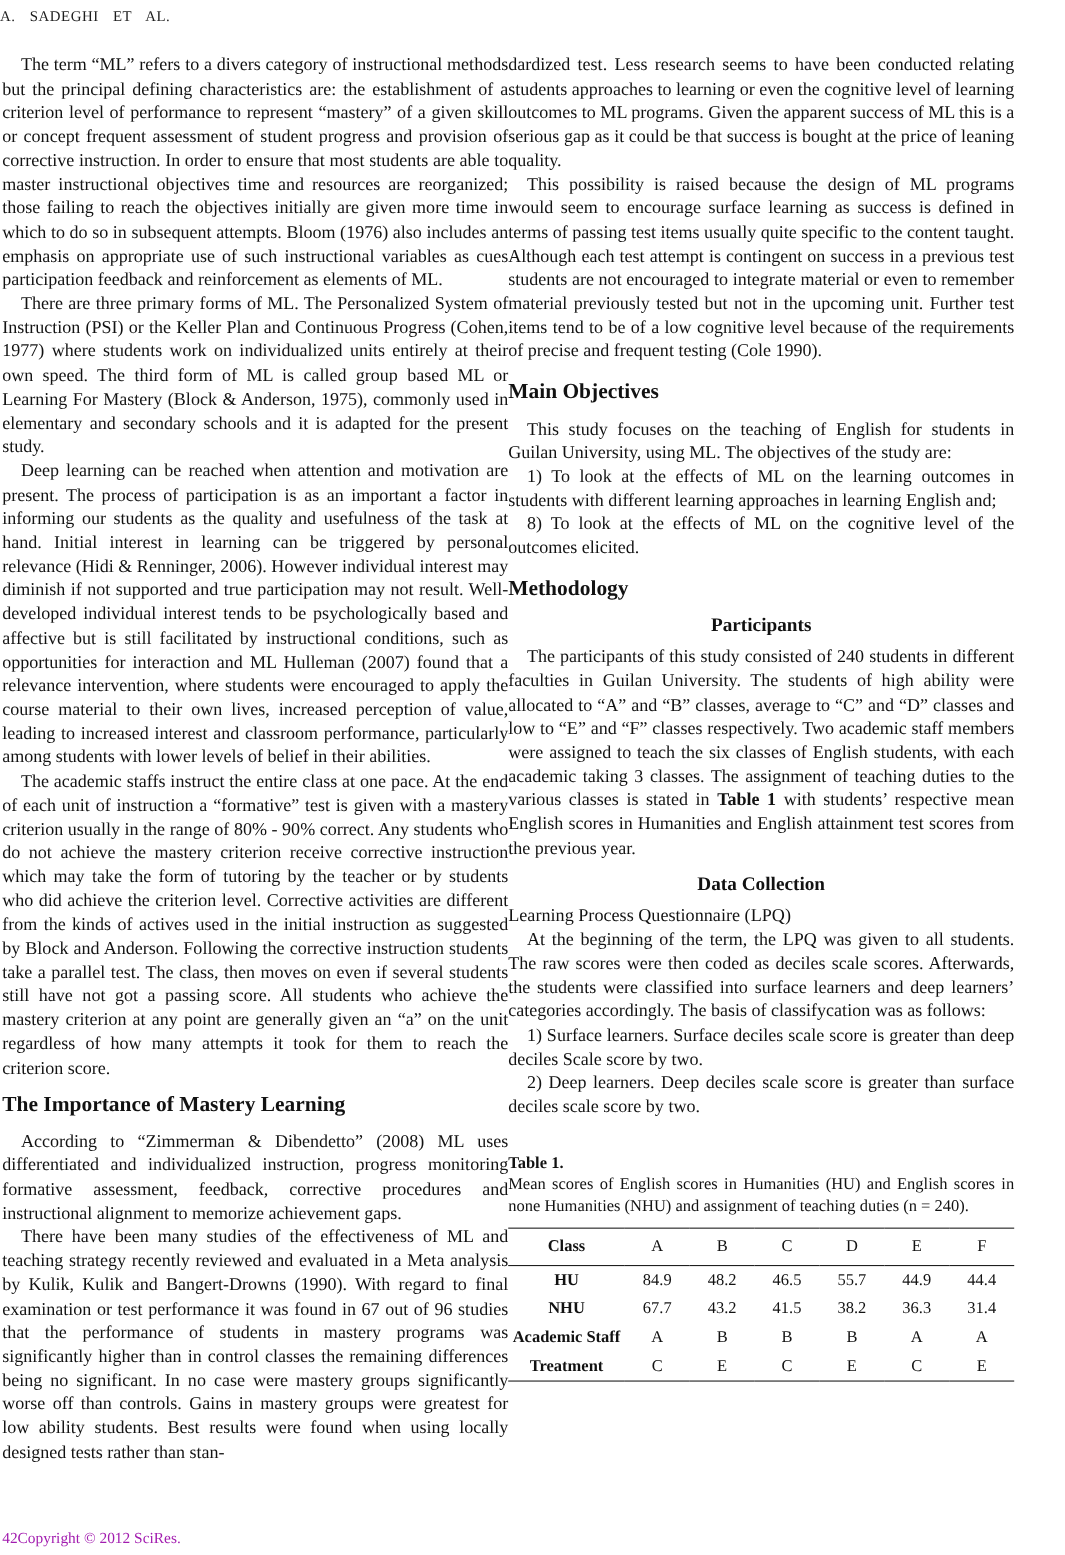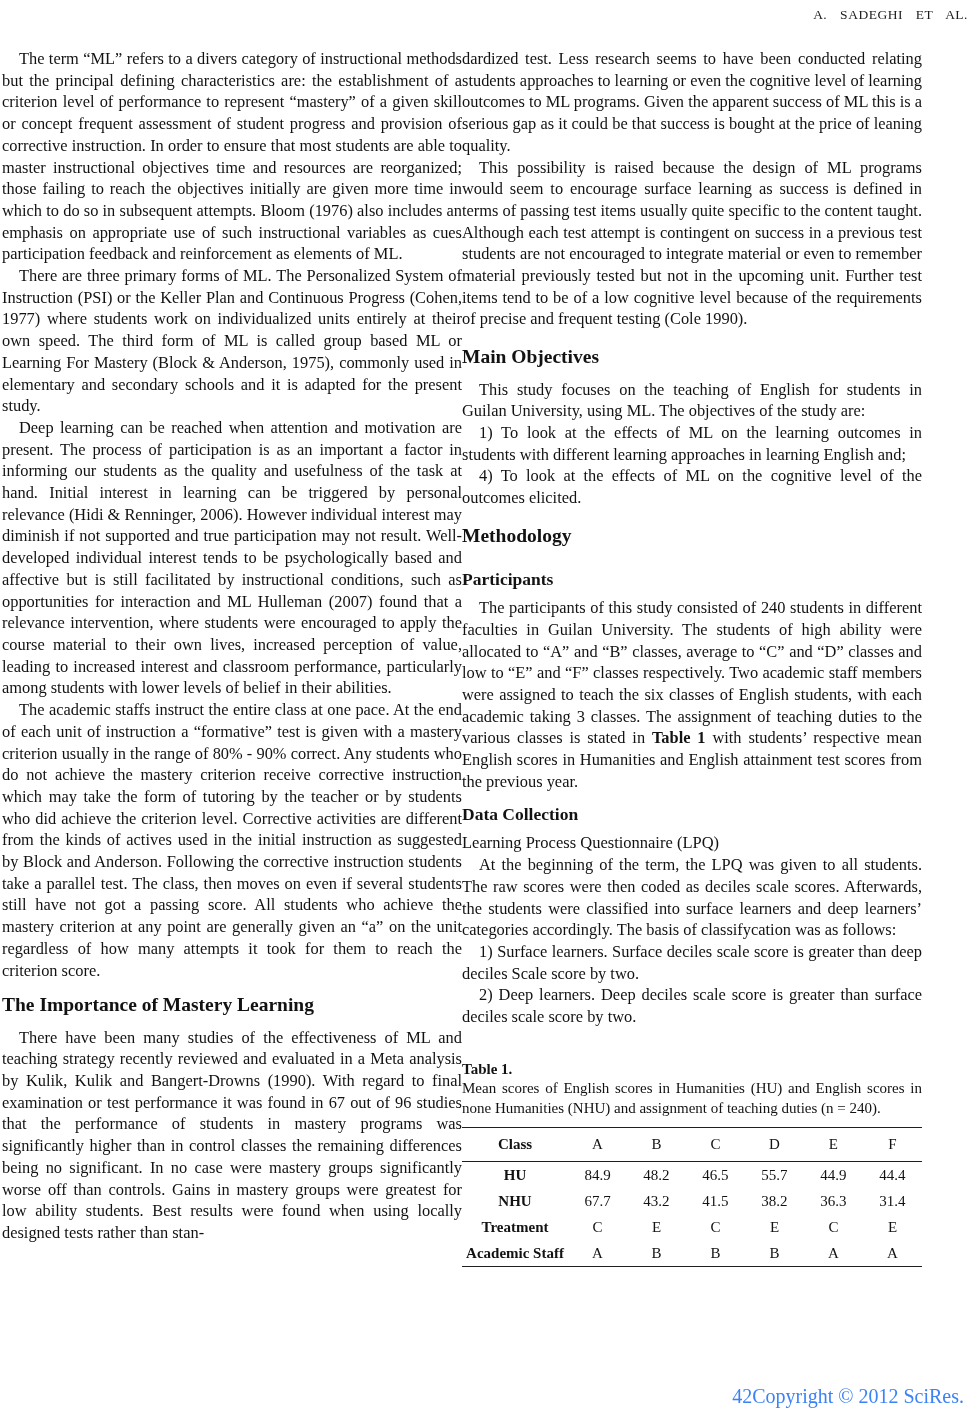"A. SADEGHI ET AL." .running-head { text-align: right -> left }
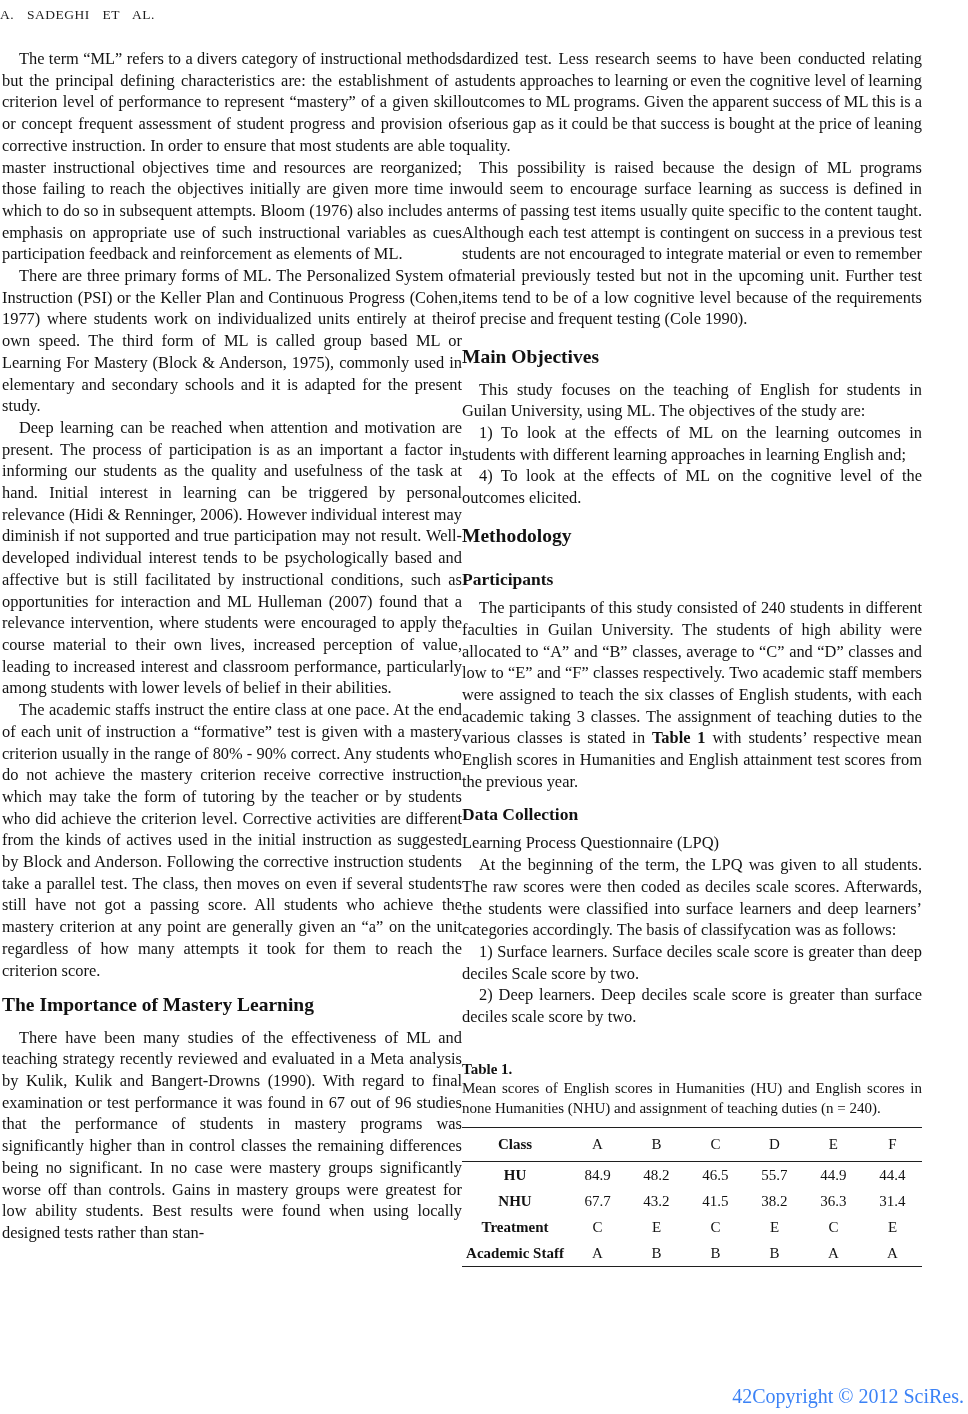"4) To look at the" p.para { text: 4 -> 8 }
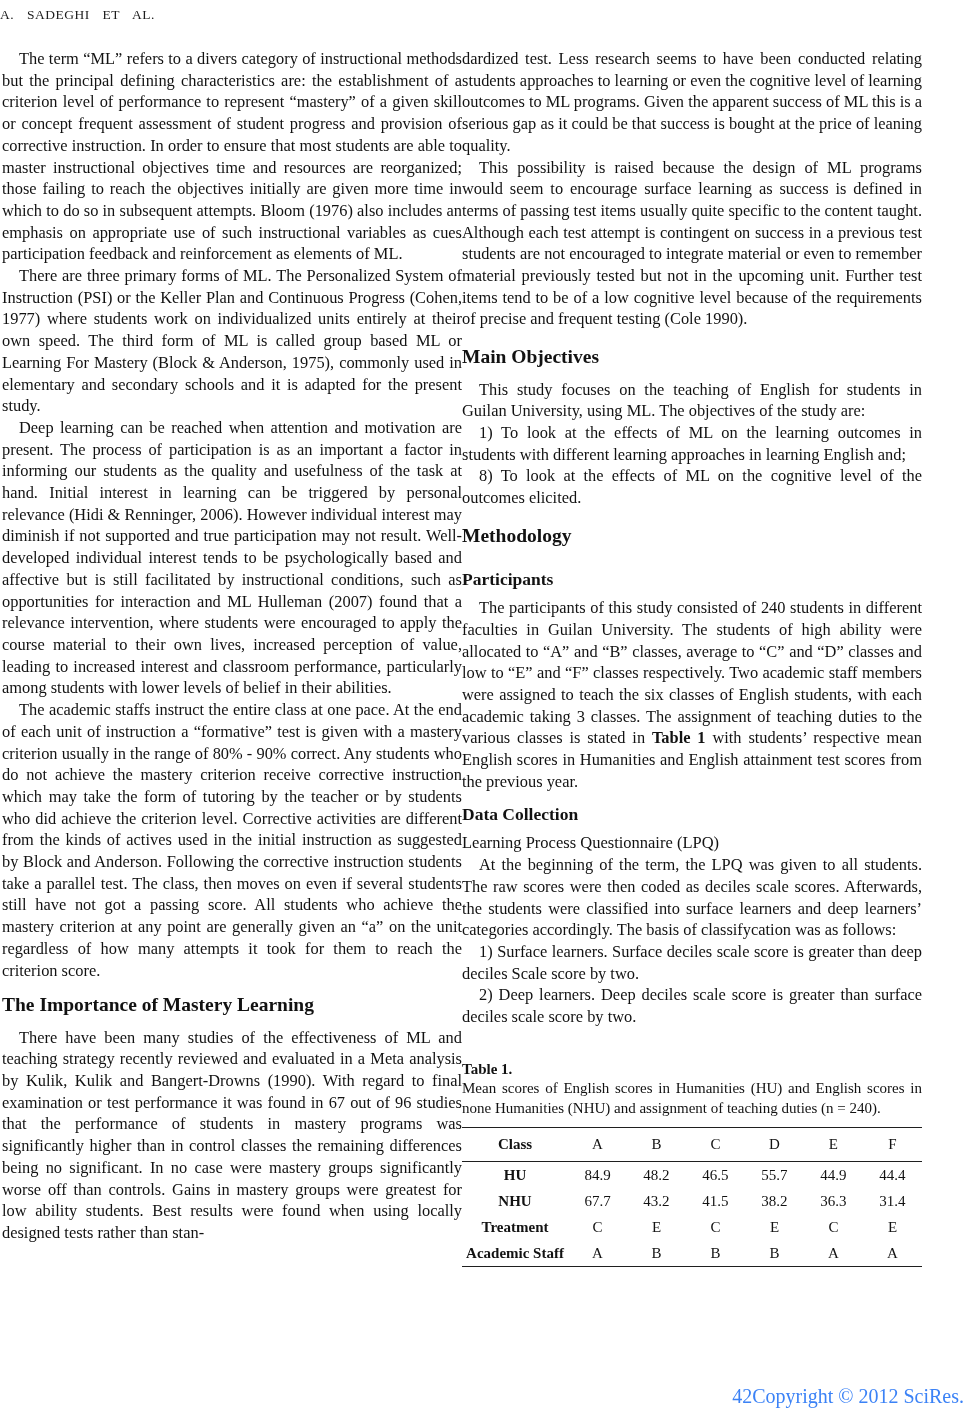"Participants" .h-sub { margin: 21px 0 7px 0 -> 10px 0 7px 0; text-align: left -> center }
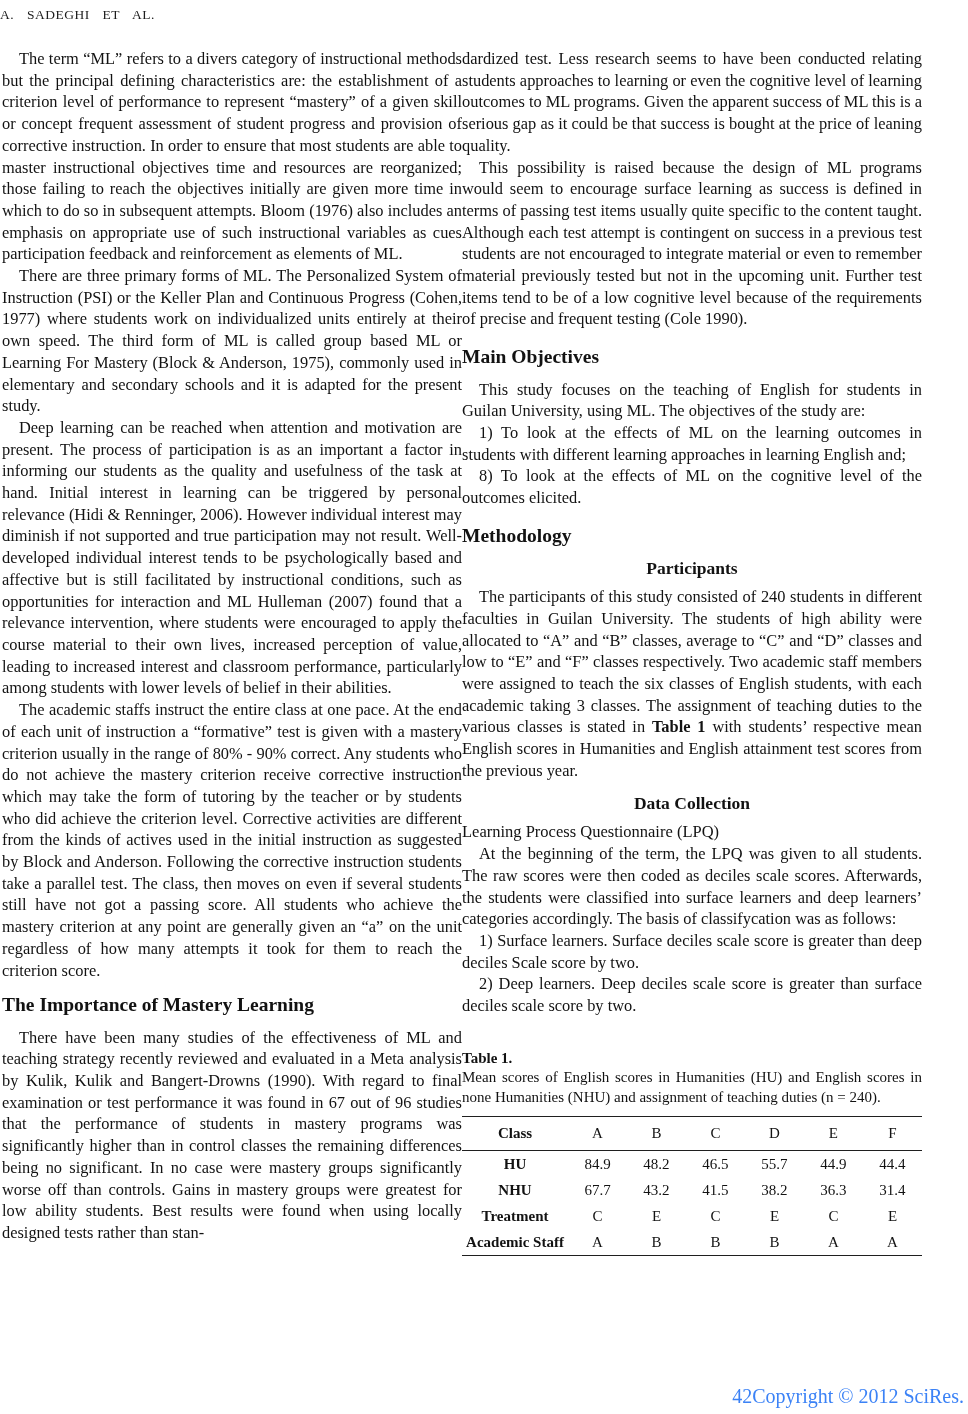"According to “Zimmerman & Dibendetto”" p.para { html: none -> <p>According to “Zimmerman &amp; Dibendetto” (2008) ML uses differentiated and individualized instruction, progress monitoring formative assessment, feedback, corrective procedures and instructional alignment to memorize achievement gaps.</p> }
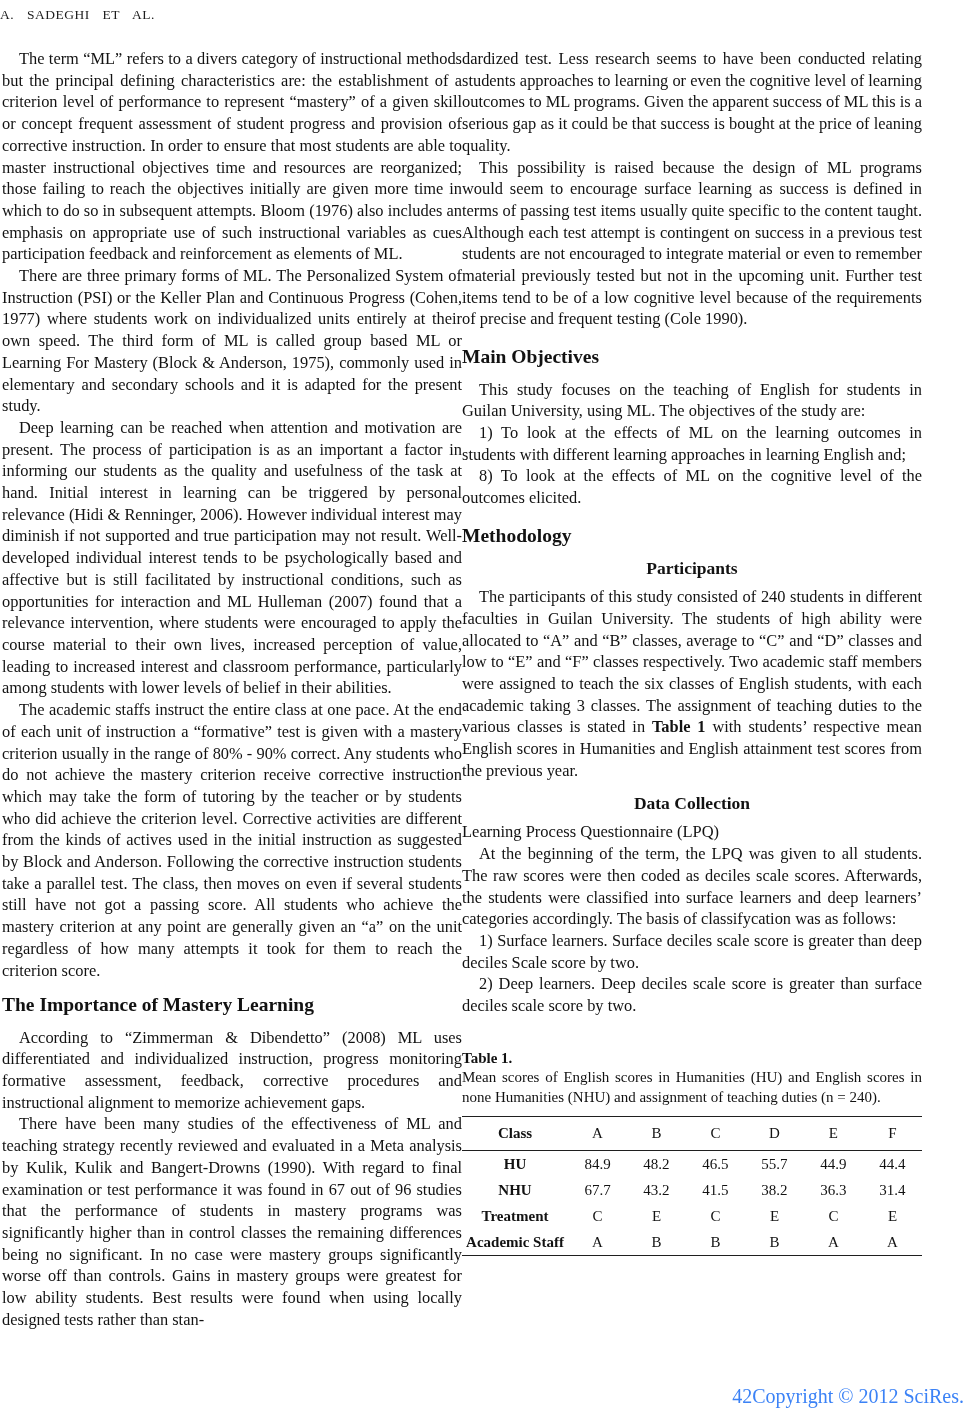"Treatment" tr { order: before "Academic Staff" -> after "Academic Staff" }
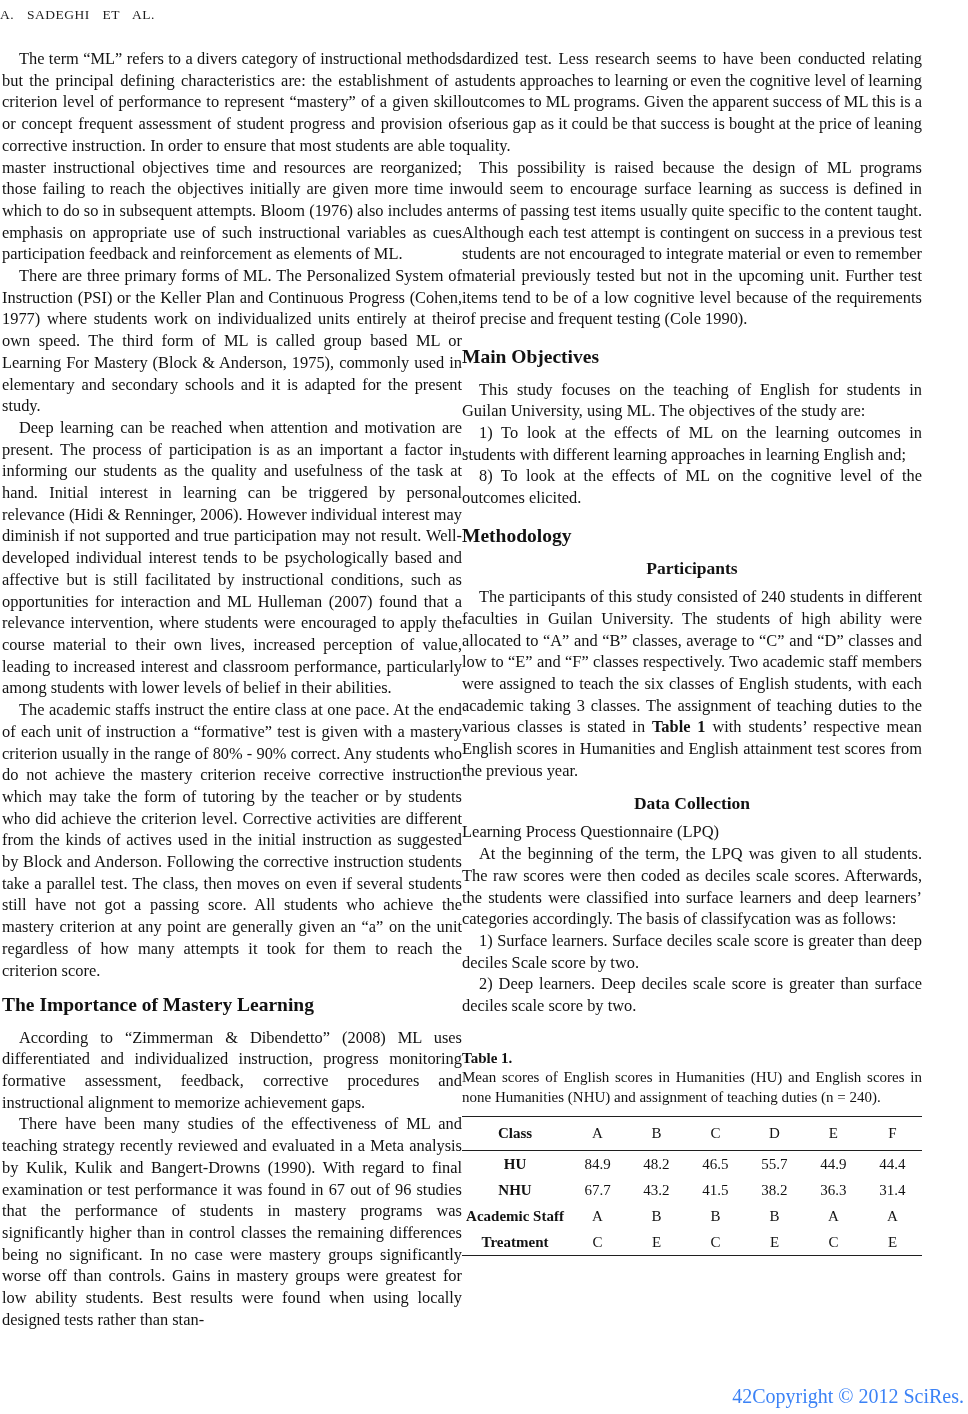"42" .footer { color: #3b82f6 -> #a21caf; font-size: 20px -> 14px; justify-content: flex-end -> flex-start }
